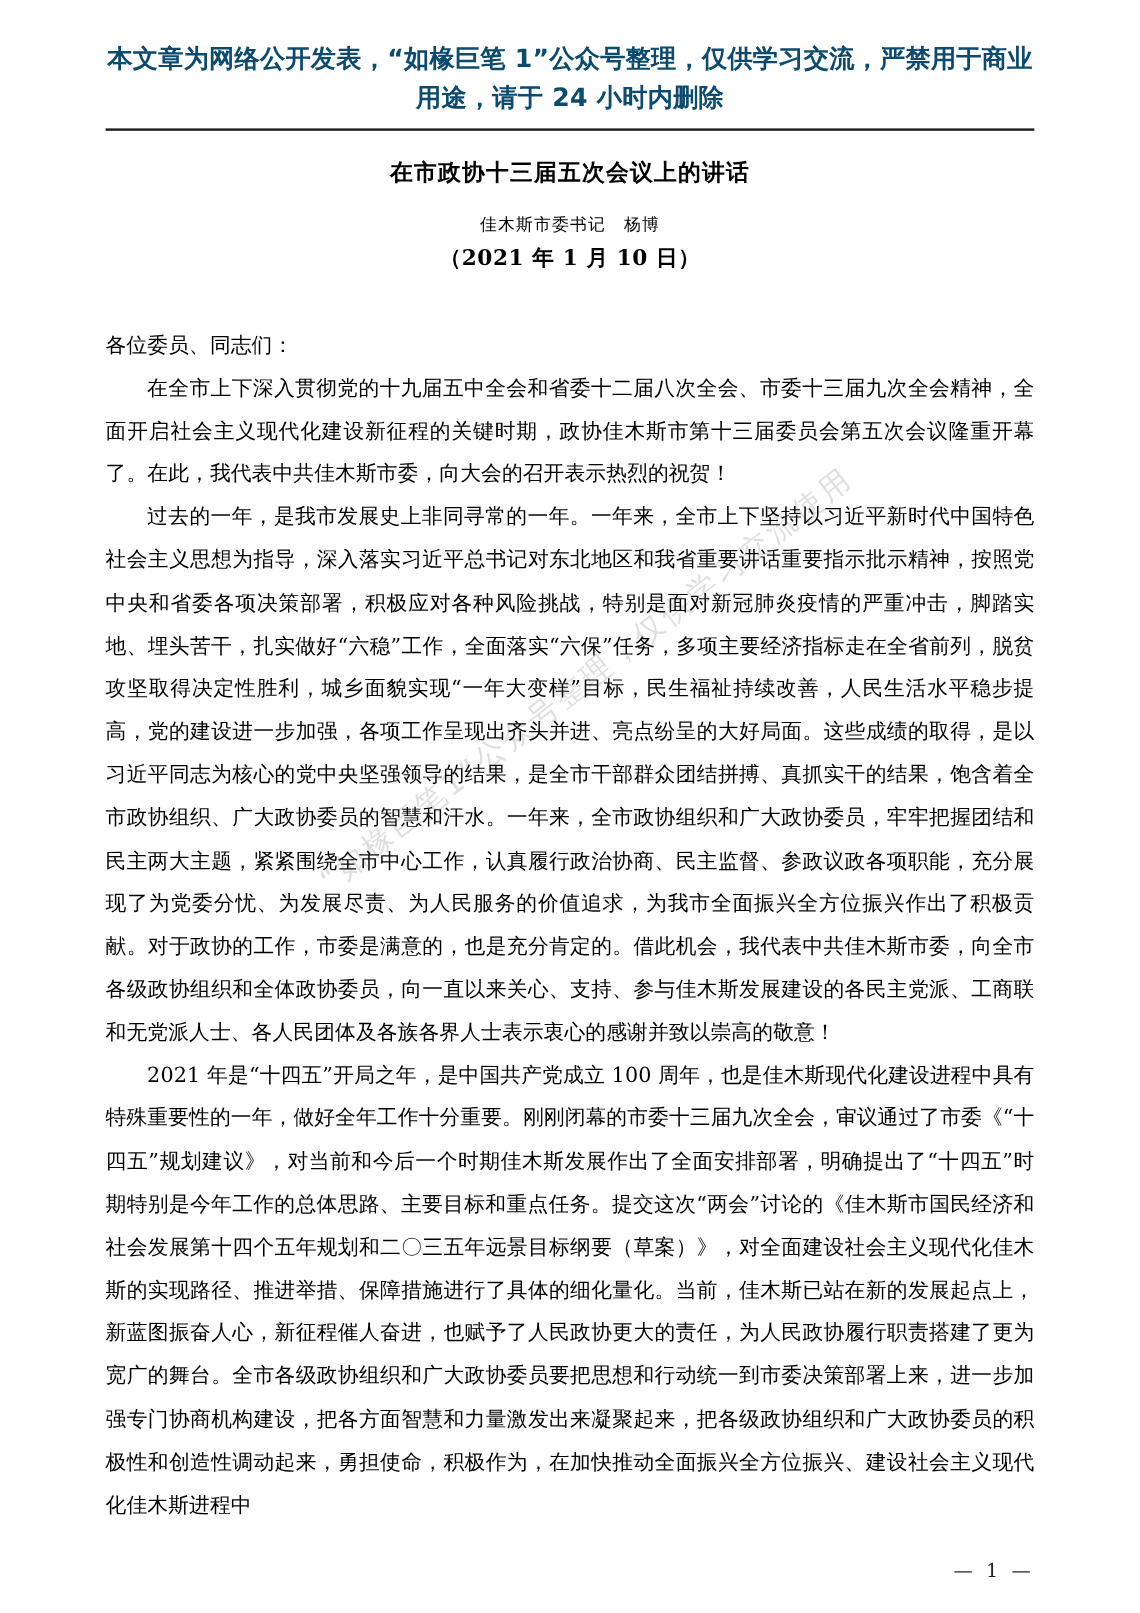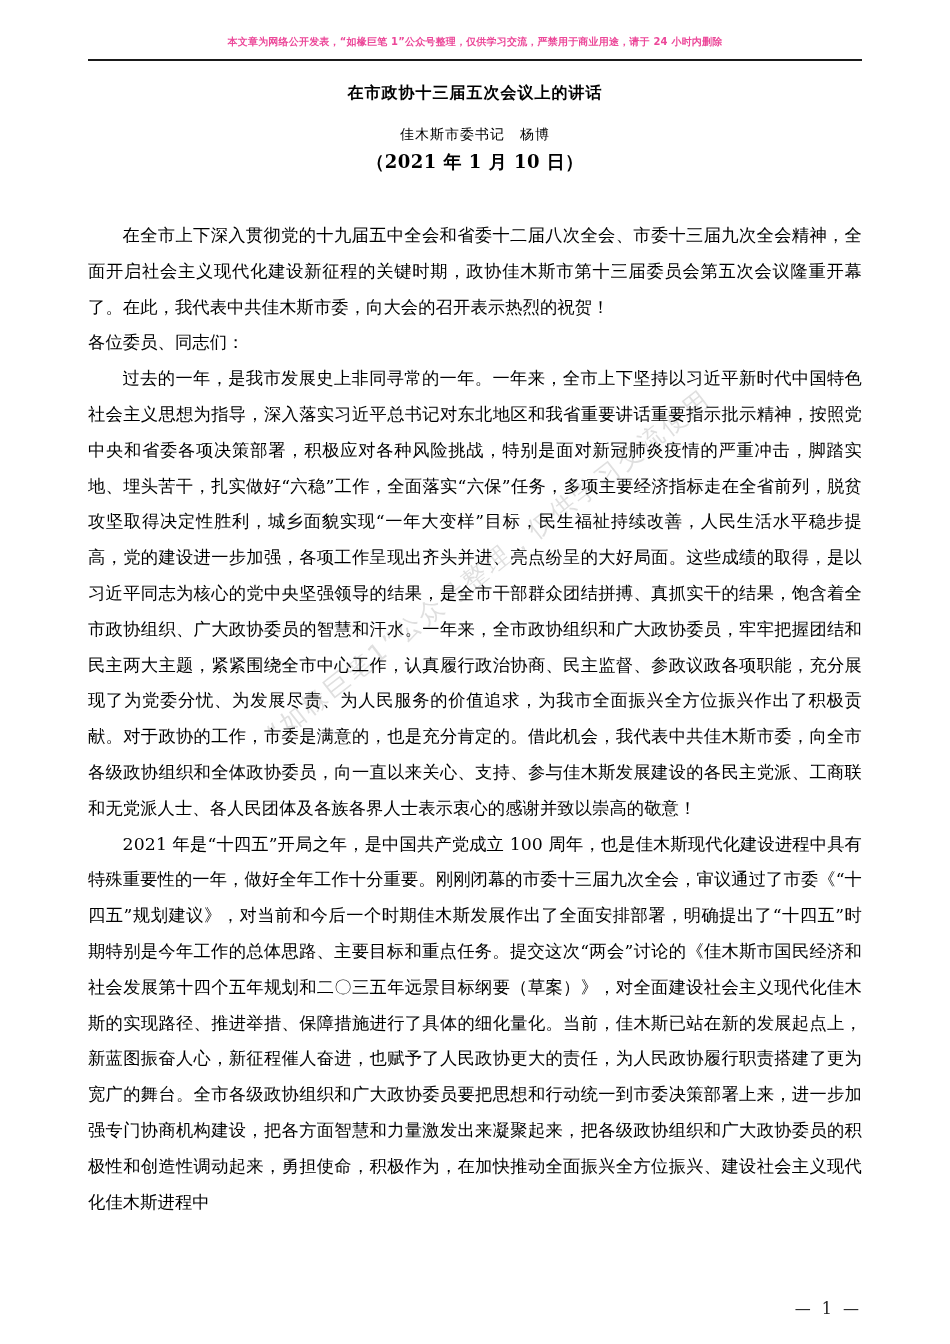"本文章为网络公开发表，“如椽巨笔" .notice { color: #ec4899 -> #0c4a6e; font-size: 10px -> 21px }
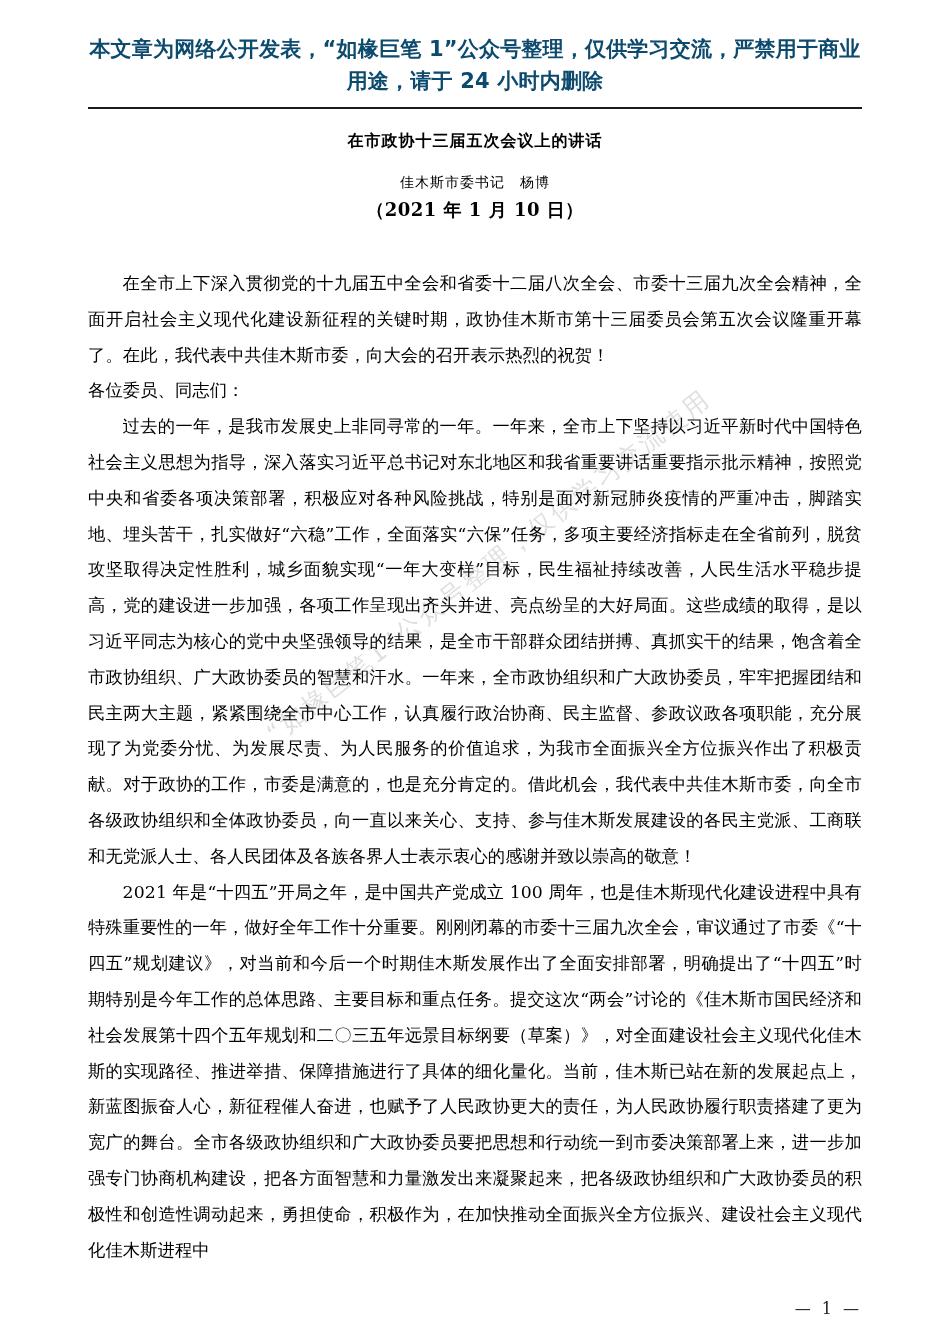"在市政协十三届五次会议上的讲话" .doc-title { font-size: 16px -> 19px }
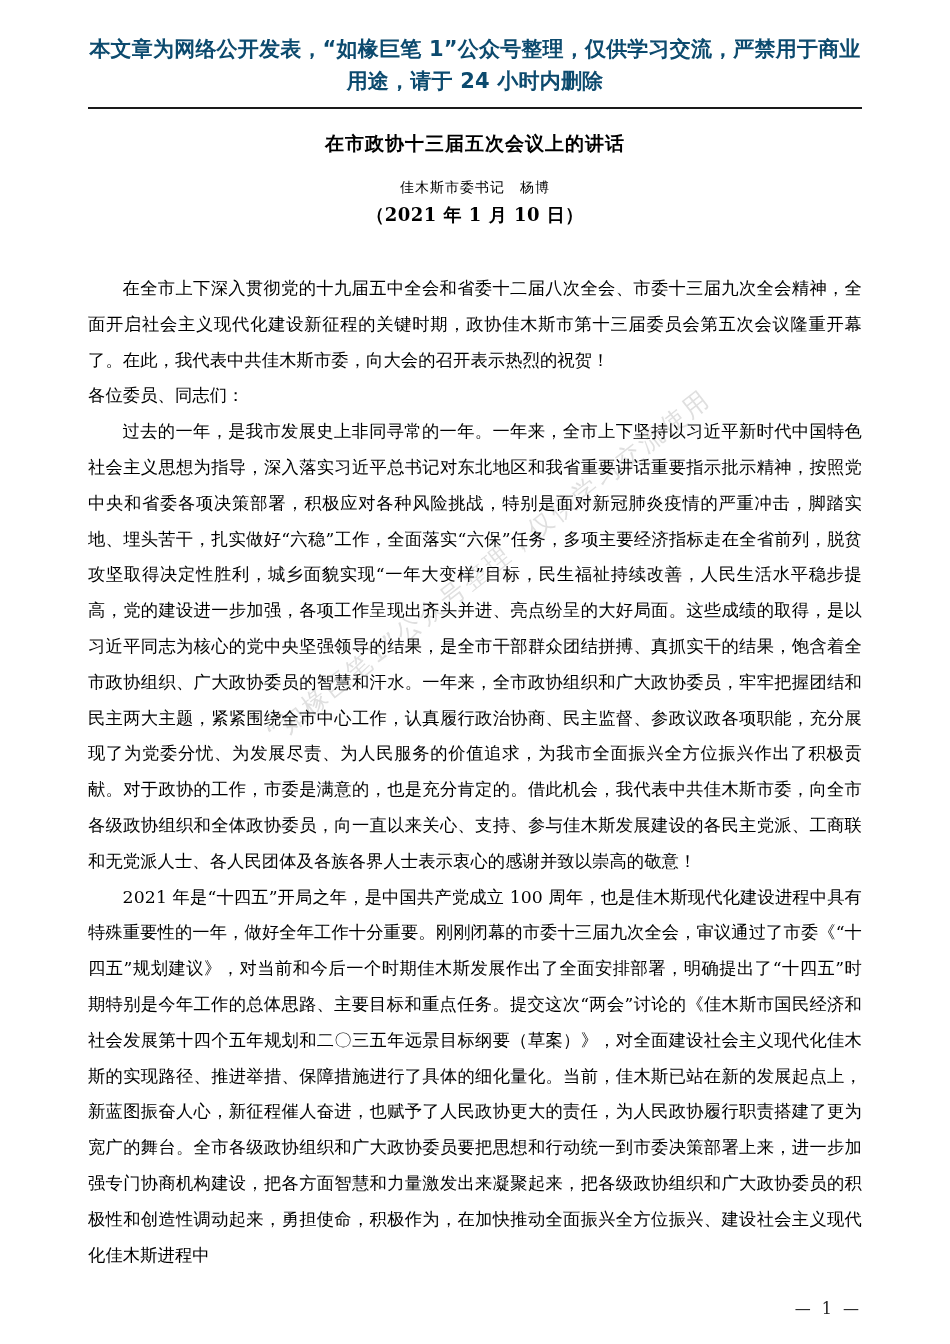"在全市上下深入贯彻党的十九届五中全会和省委十二届八次全会、市委十三届九次全会精神" p.para { order: before "各位委员、同志们：" -> after "各位委员、同志们：" }
